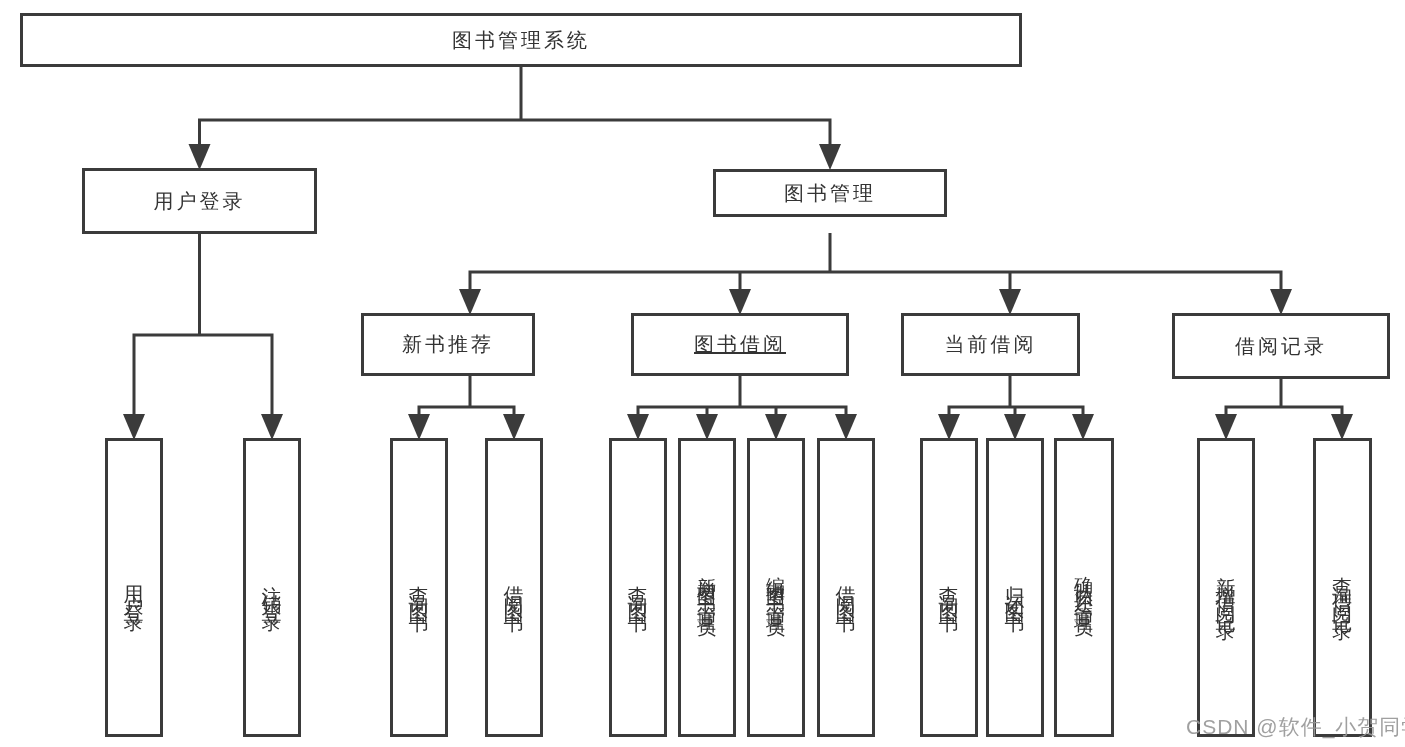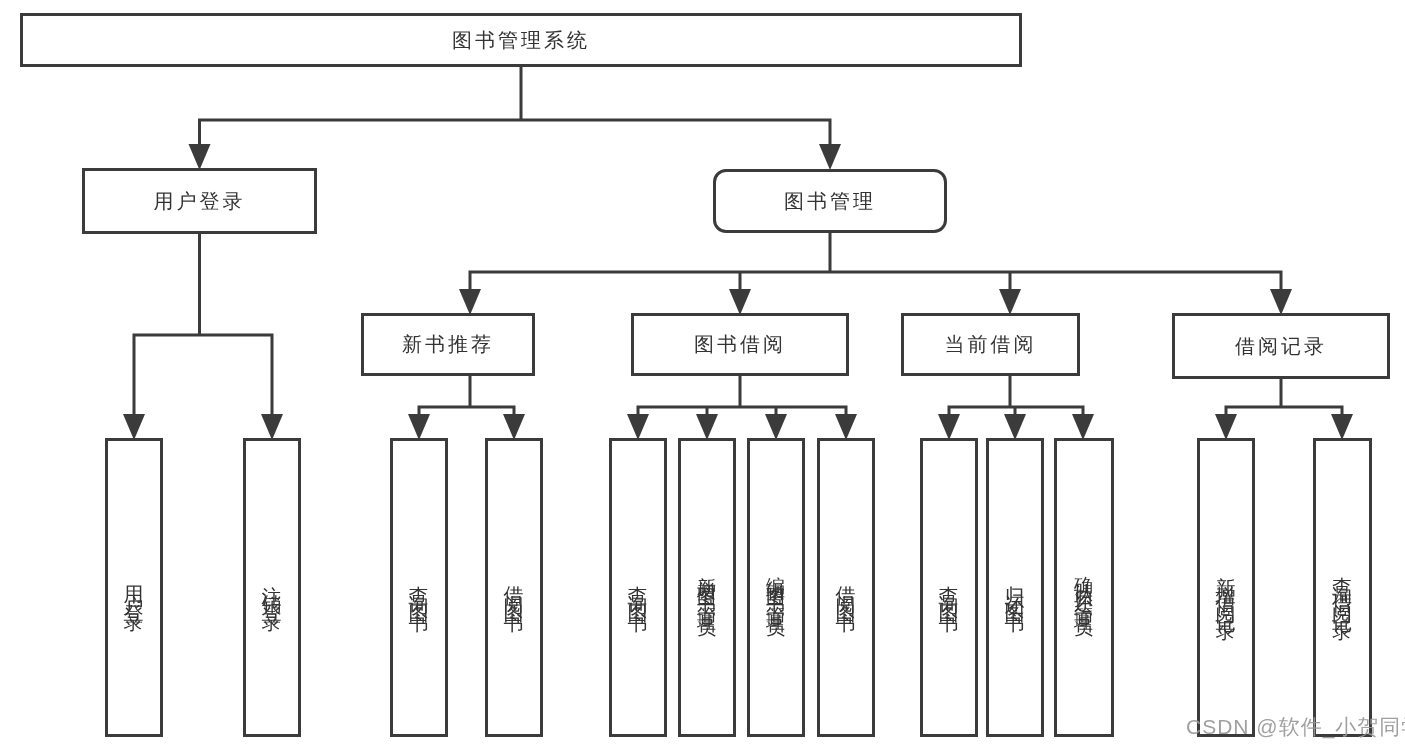"图书管理" div.node { border-radius: 13px -> none; height: 64px -> 48px }
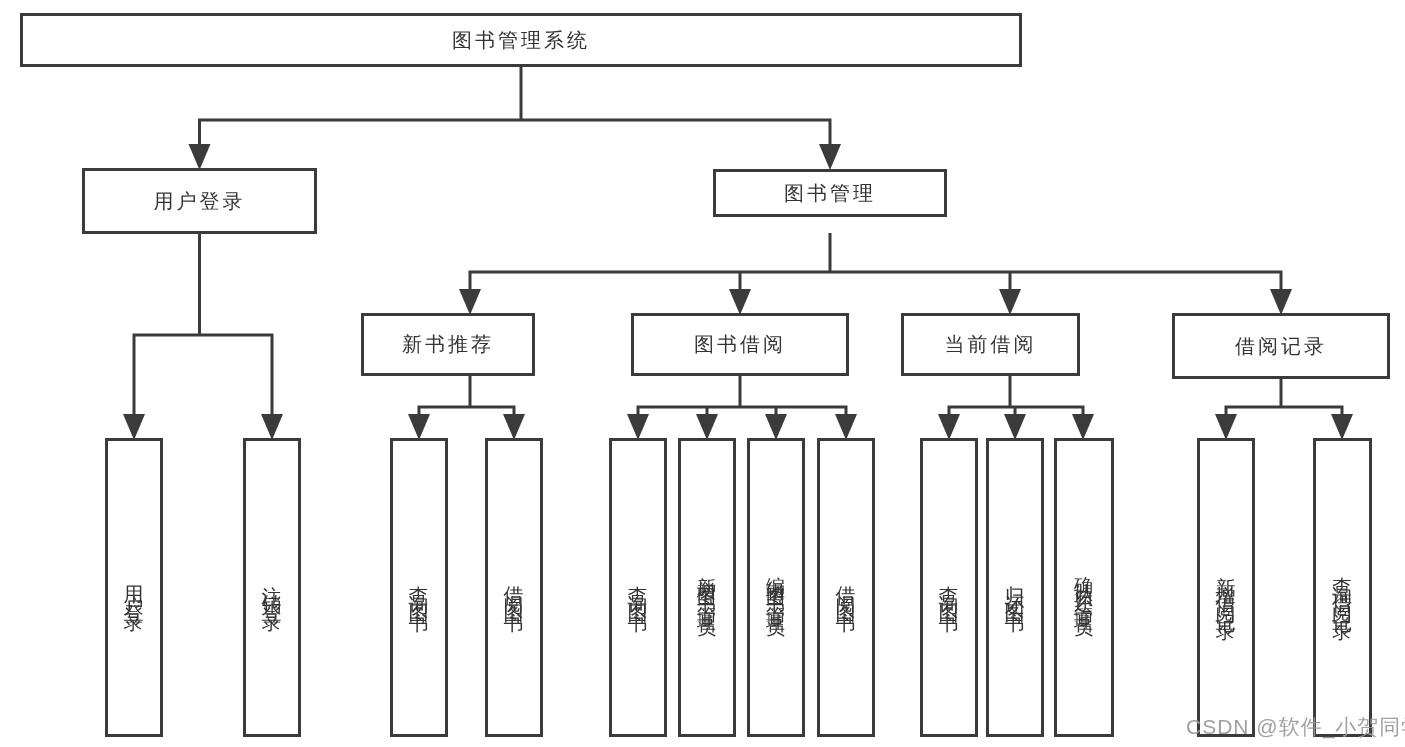"图书借阅" div.node { text-decoration: none -> underline }
